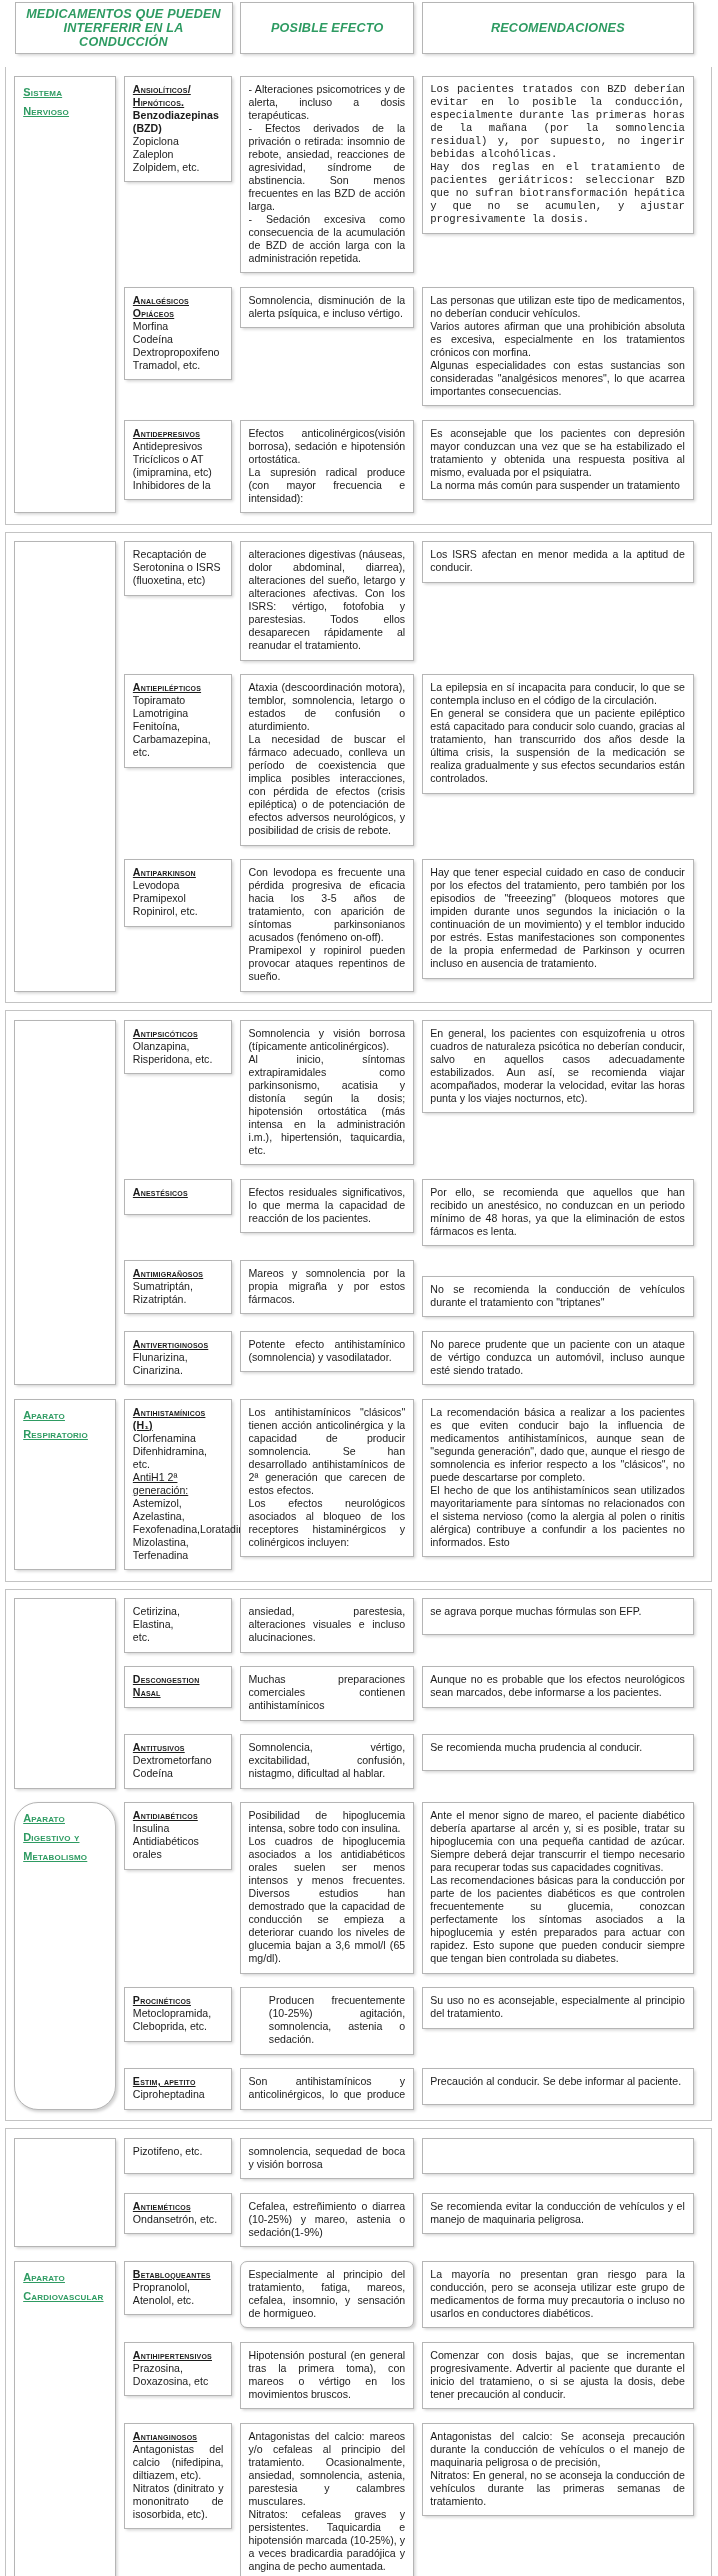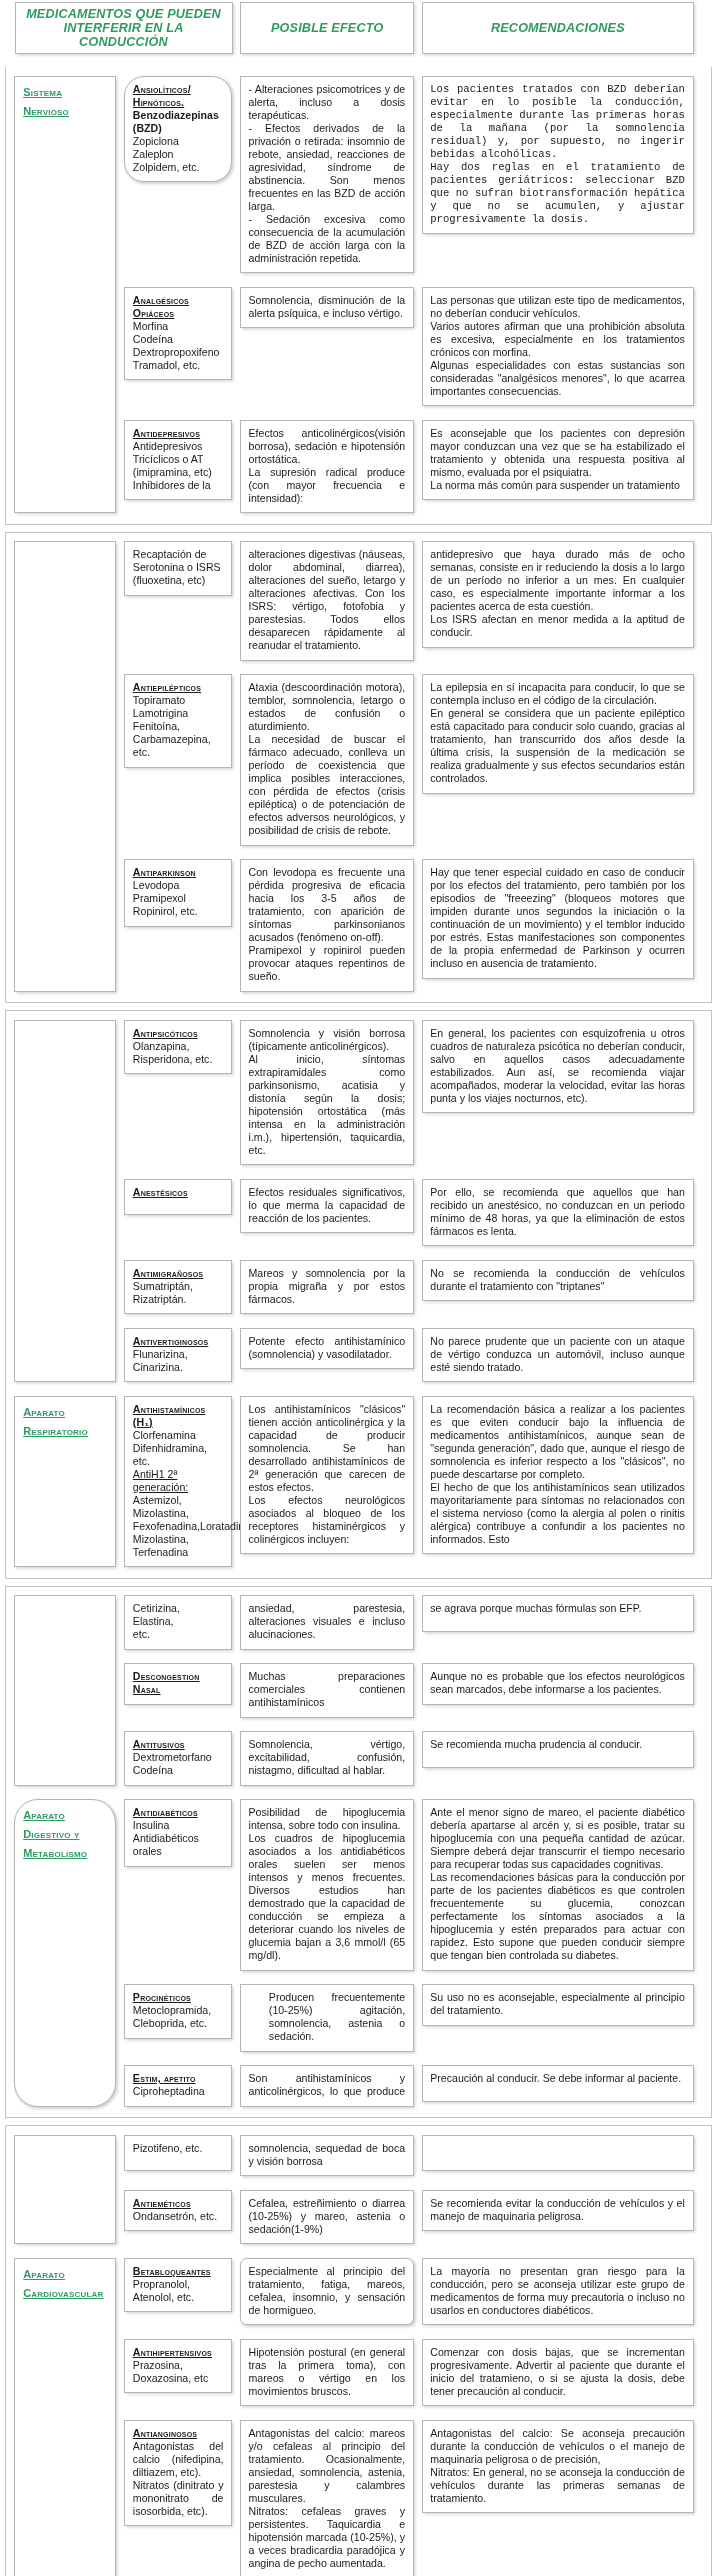"Ansiolíticos/ Hipnóticos." div.cell { border-radius: 20px -> none }
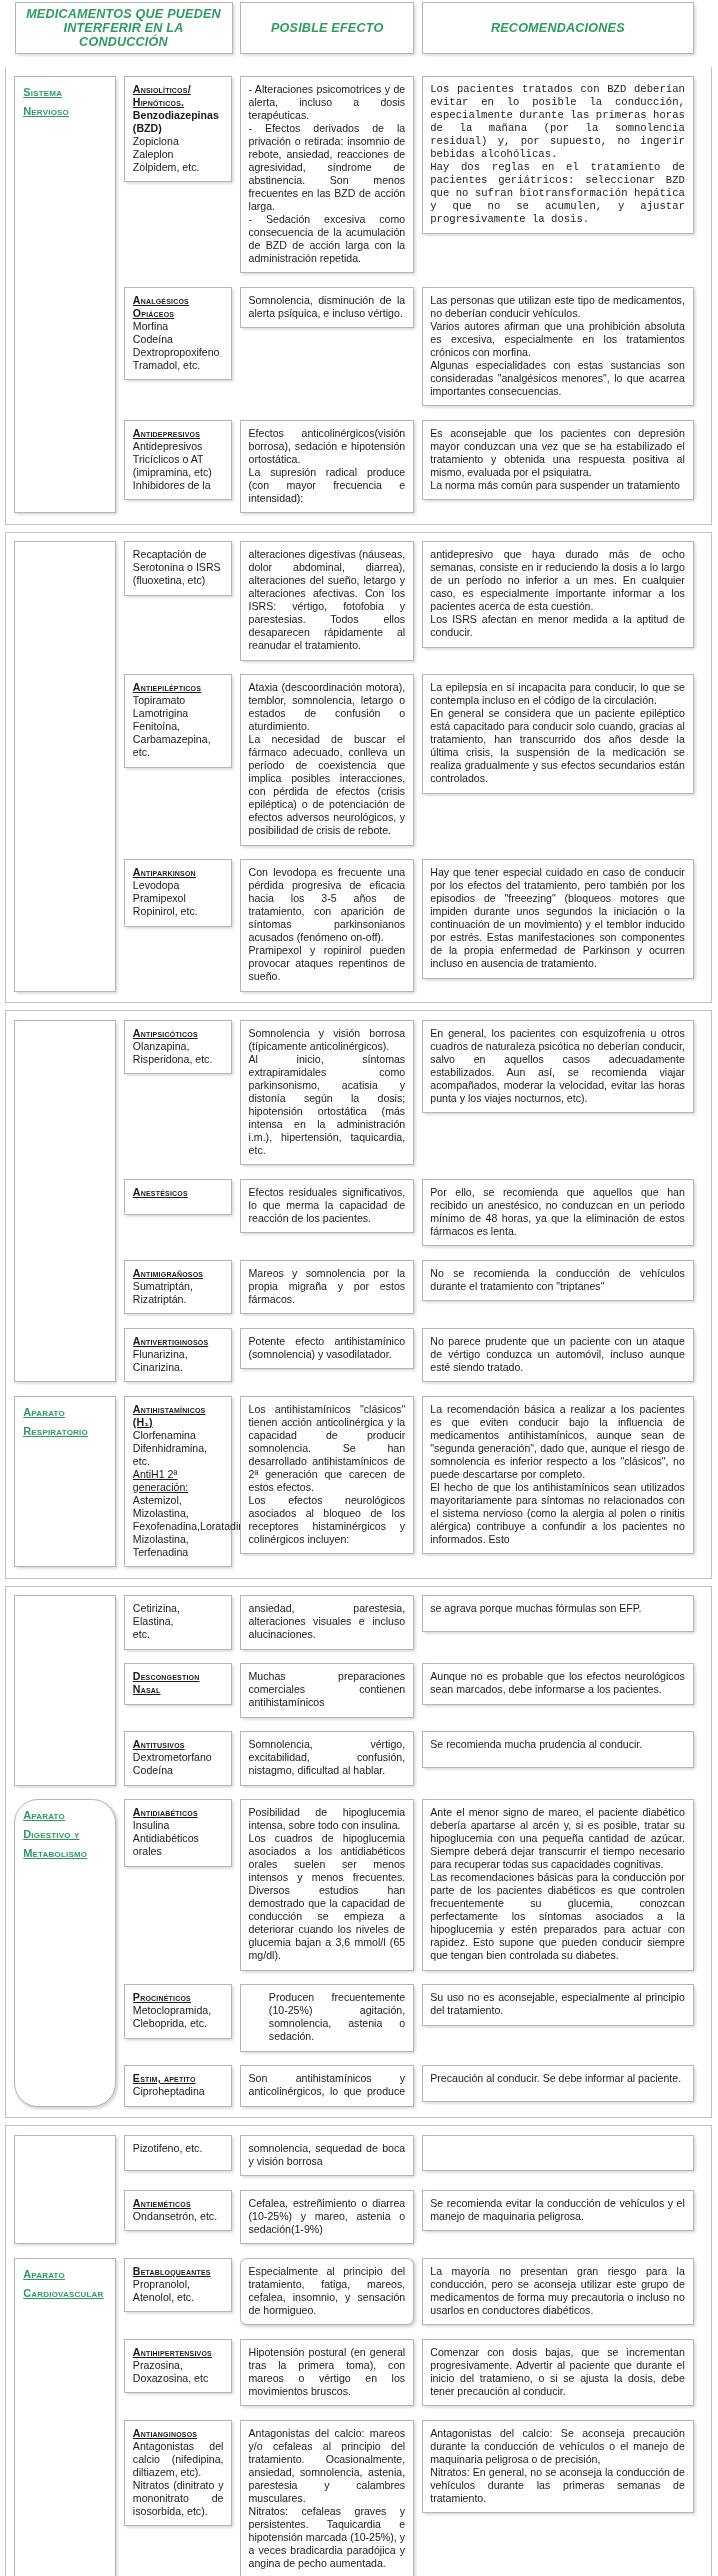"antidepresivo que haya durado más" div.p { html: <div>antidepresivo que haya durado más de ocho semanas, consiste en ir reduciendo la dosis a lo largo de un período no inferior a un mes. En cualquier caso, es especialmente importante informar a los pacientes acerca de esta cuestión.</div> -> none }
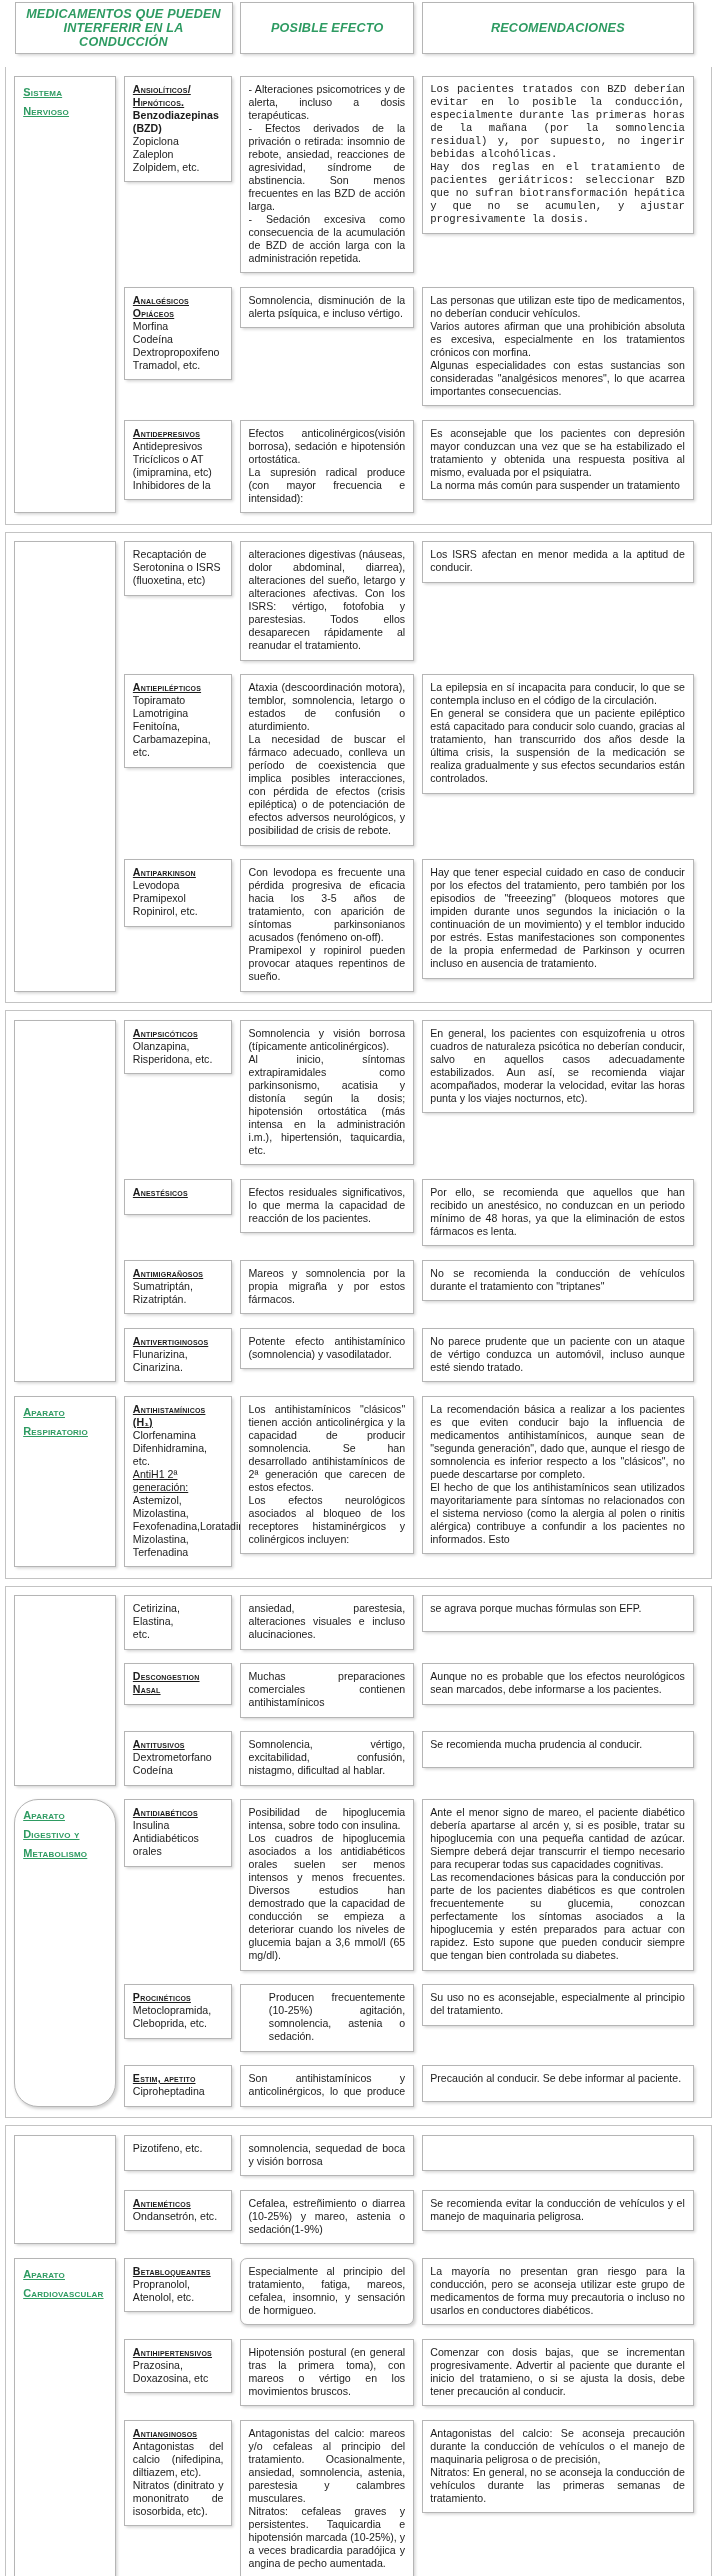"No se recomienda la conducción" div.cell { margin-top: none -> 16px }
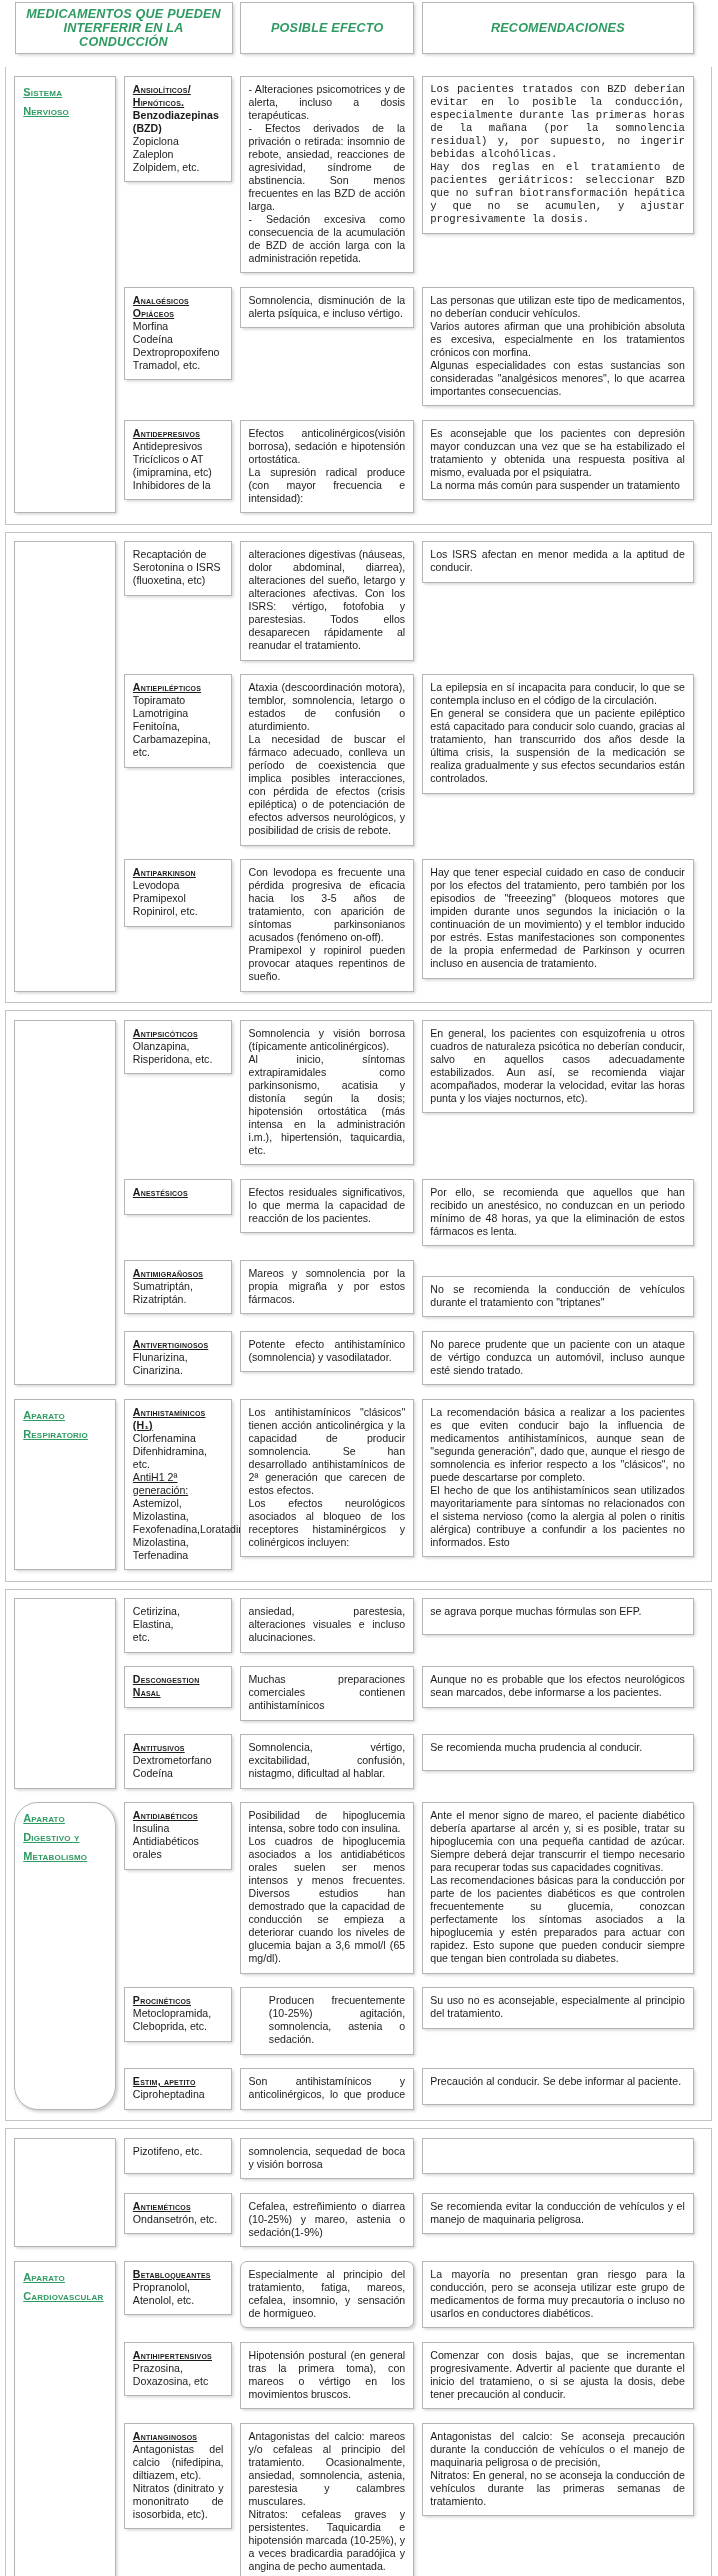"Astemizol, Mizolastina," div.ln { text: Mizolastina -> Azelastina }
